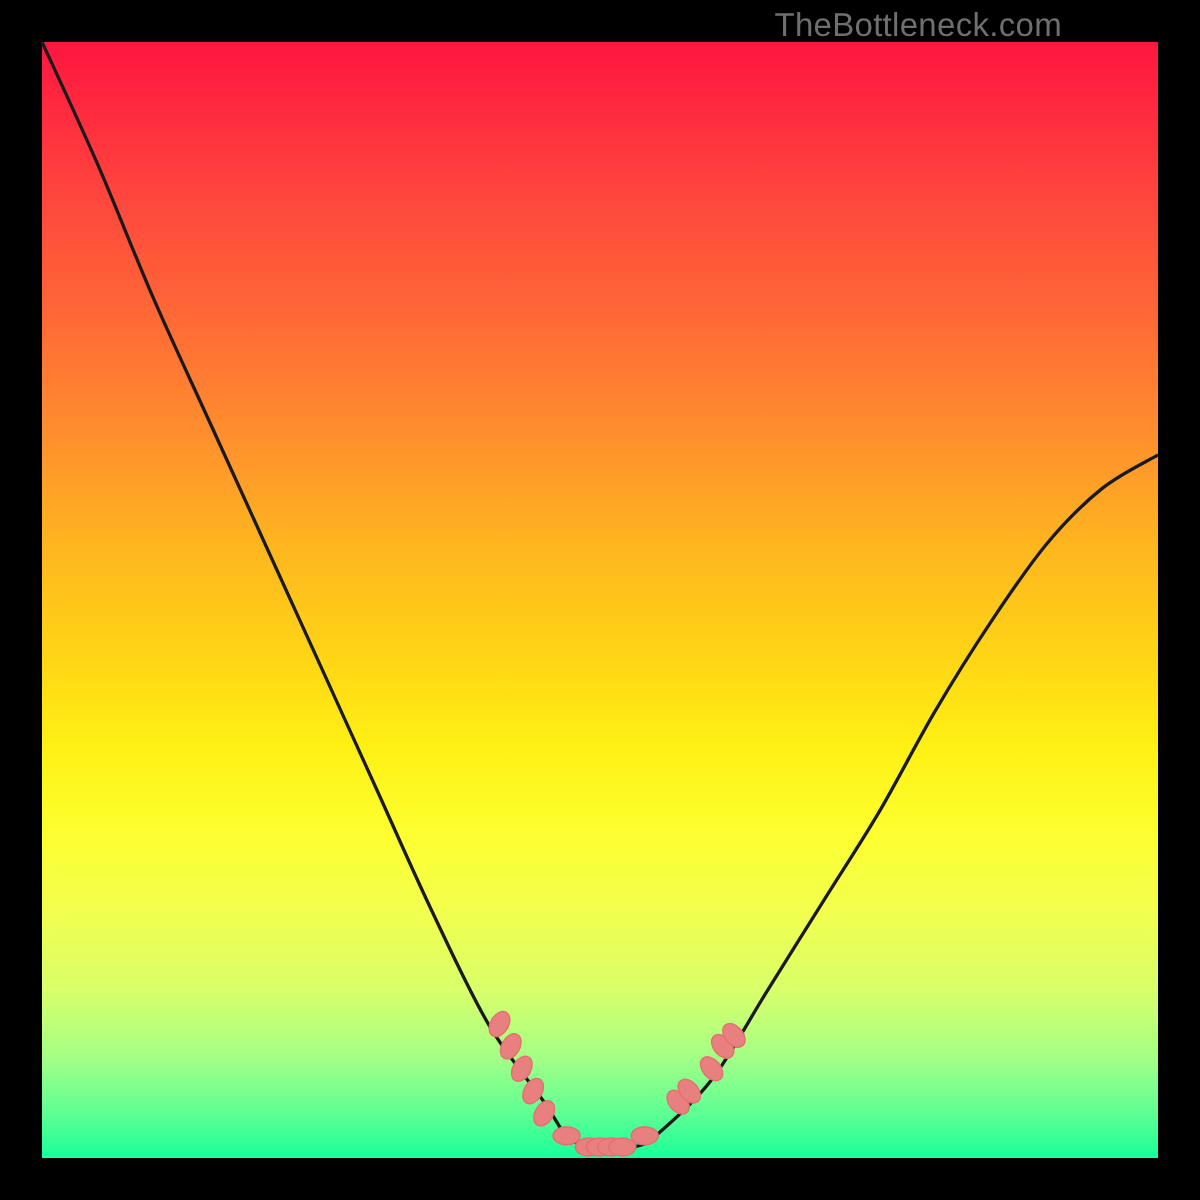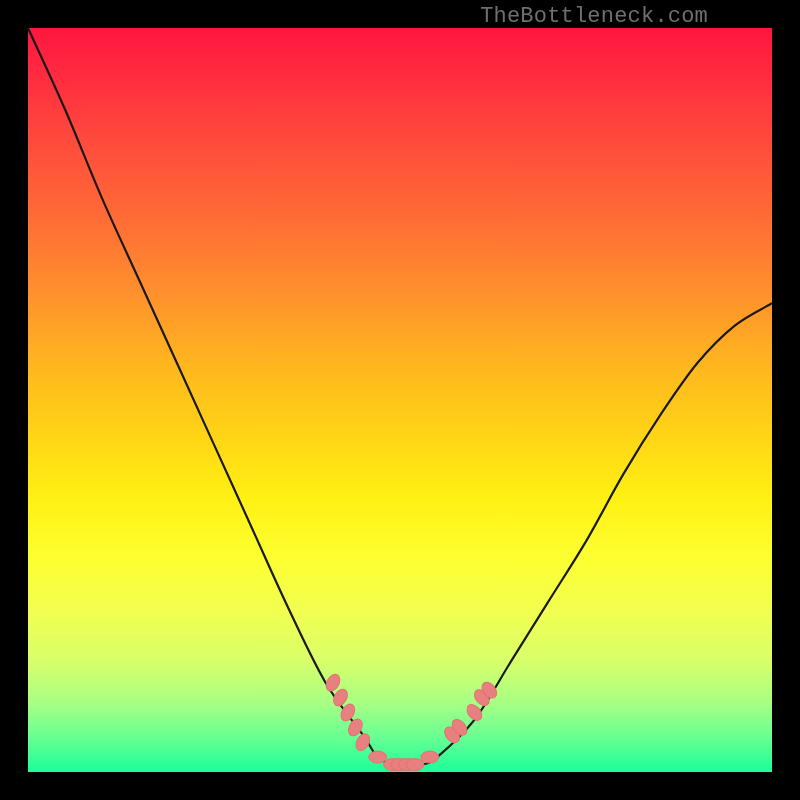"TheBottleneck.com" .frame { font-family: Liberation Mono, monospace -> none }
